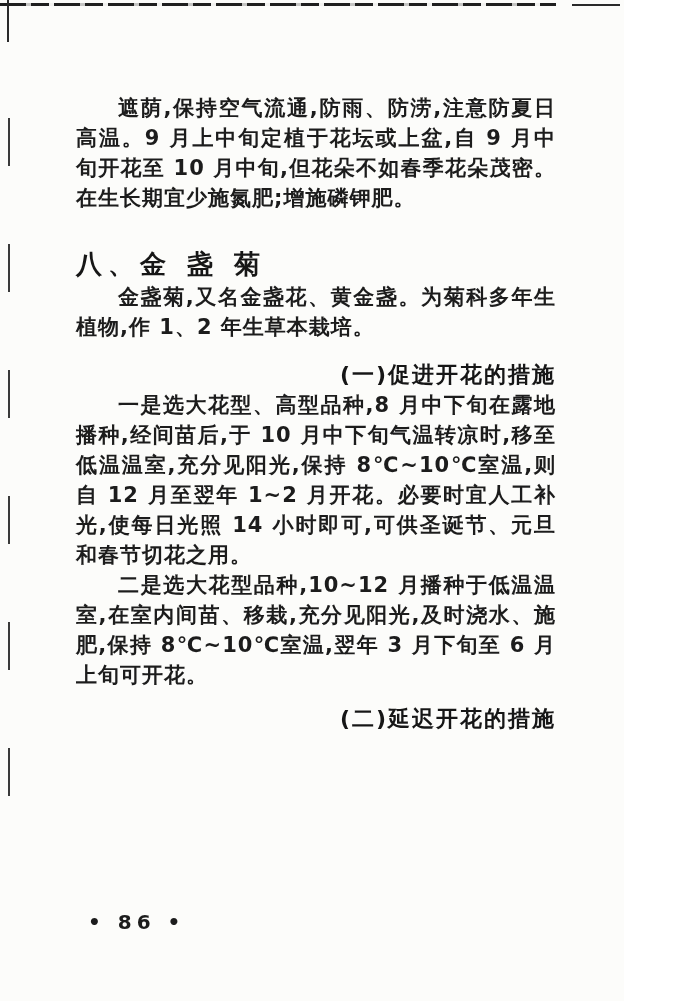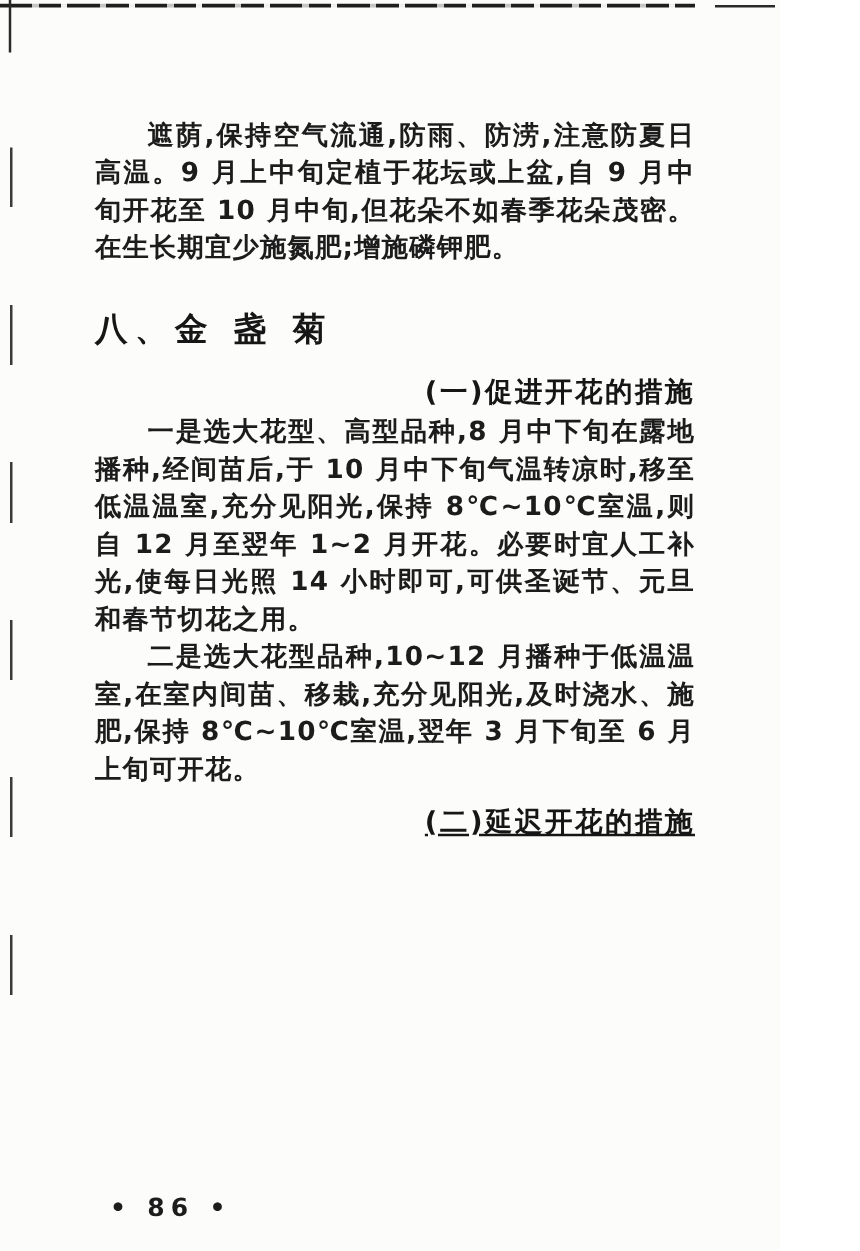"金盏菊,又名金盏花、黄金盏。为菊科多年生植物,作 1、2 年生草本栽培。" p.body-text { html: none -> <p>金盏菊,又名金盏花、黄金盏。为菊科多年生植物,作 1、2 年生草本栽培。</p> }
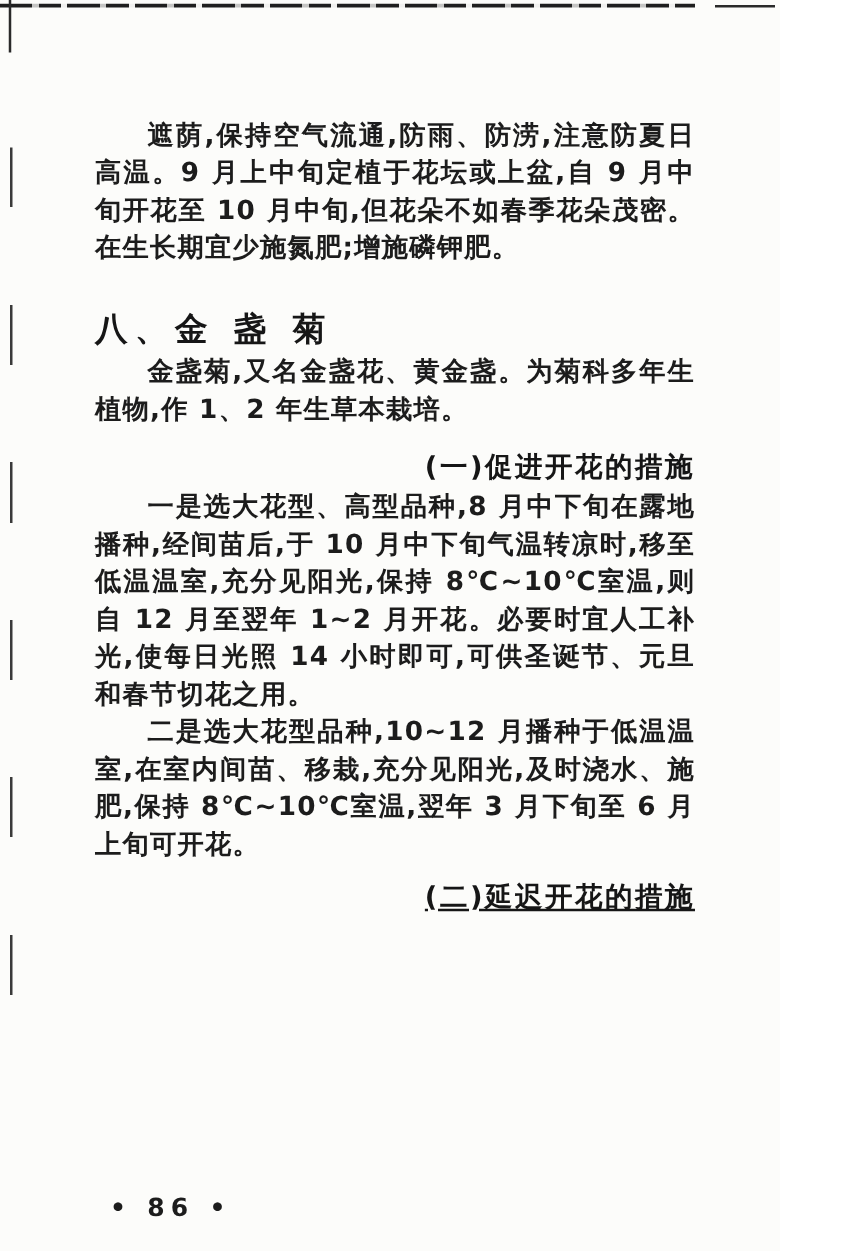"(二)延迟开花的措施" .m-s2h { text-decoration: underline -> none }
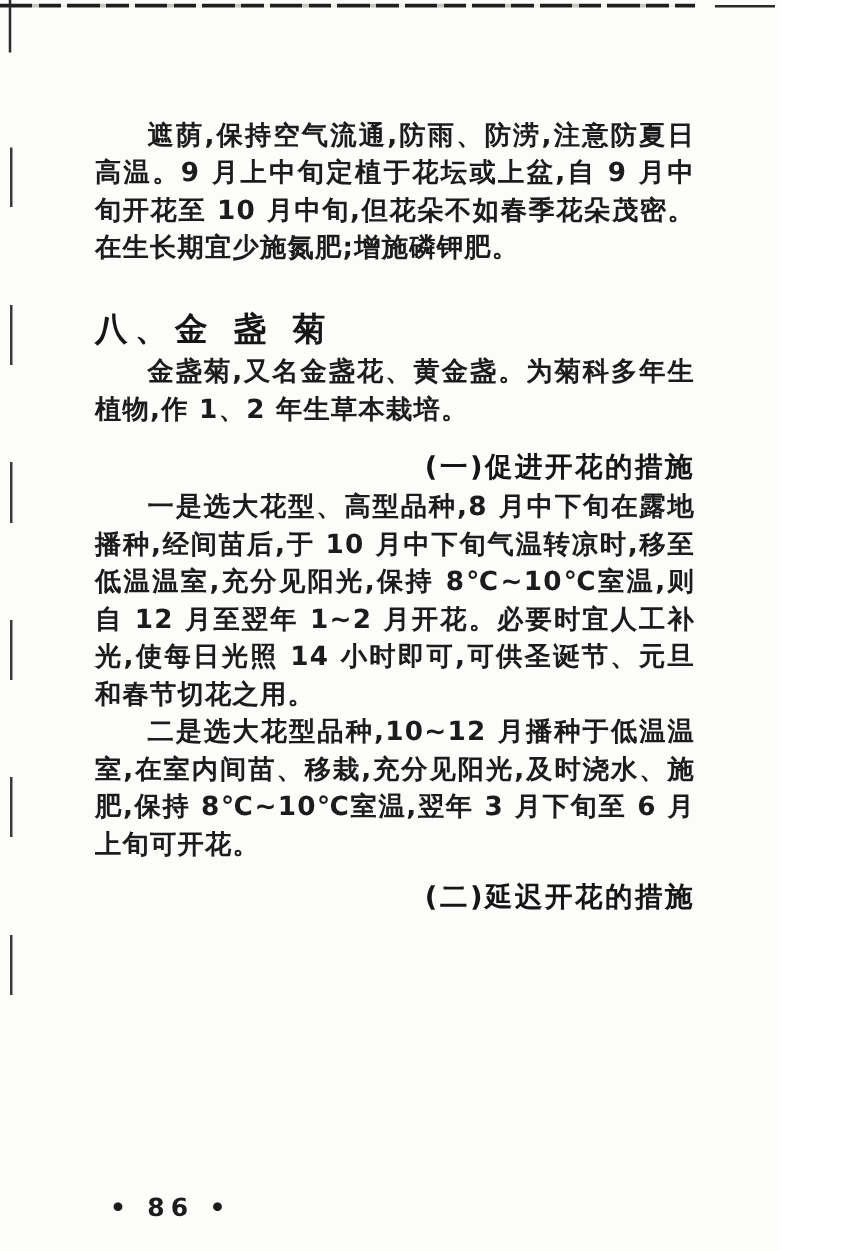"• 86 •" .page-number { top: 954px -> 910px }
